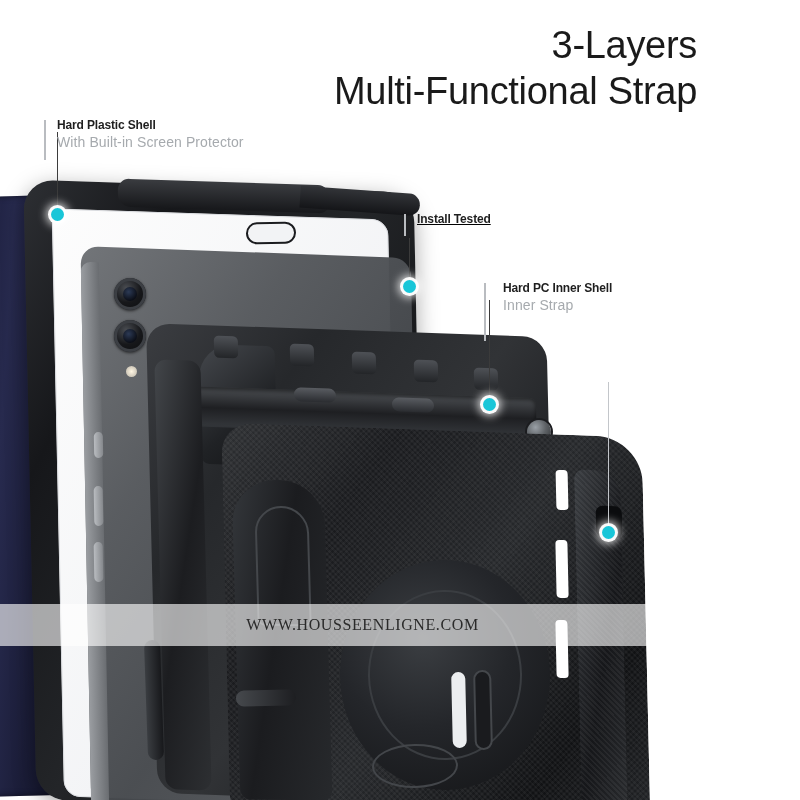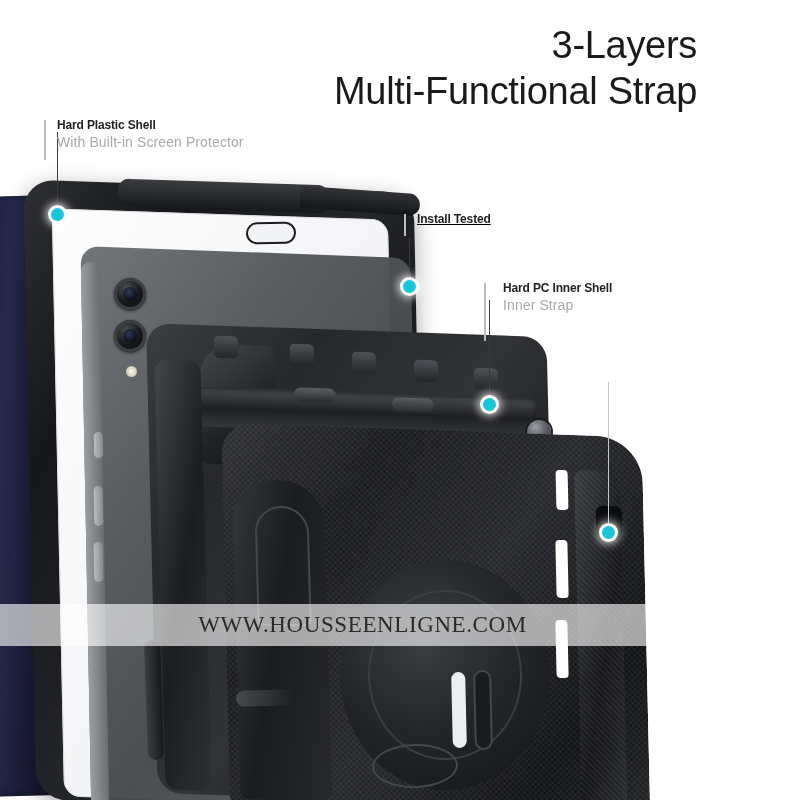"WWW.HOUSSEENLIGNE.COM" .wm-text { font-size: 23px -> 16px }
